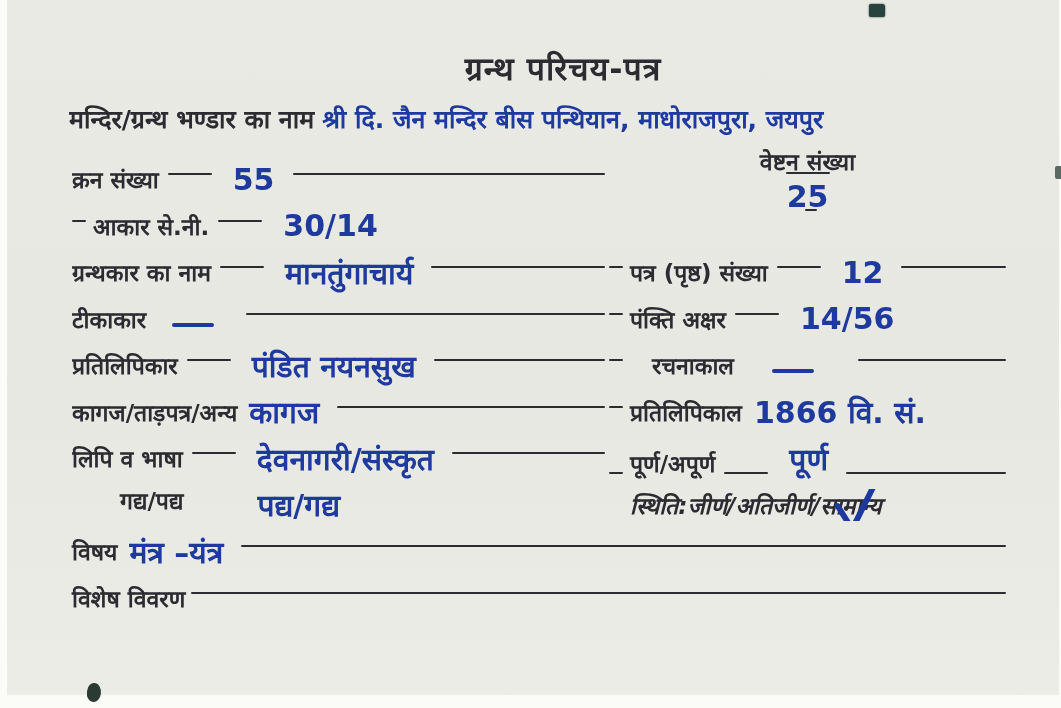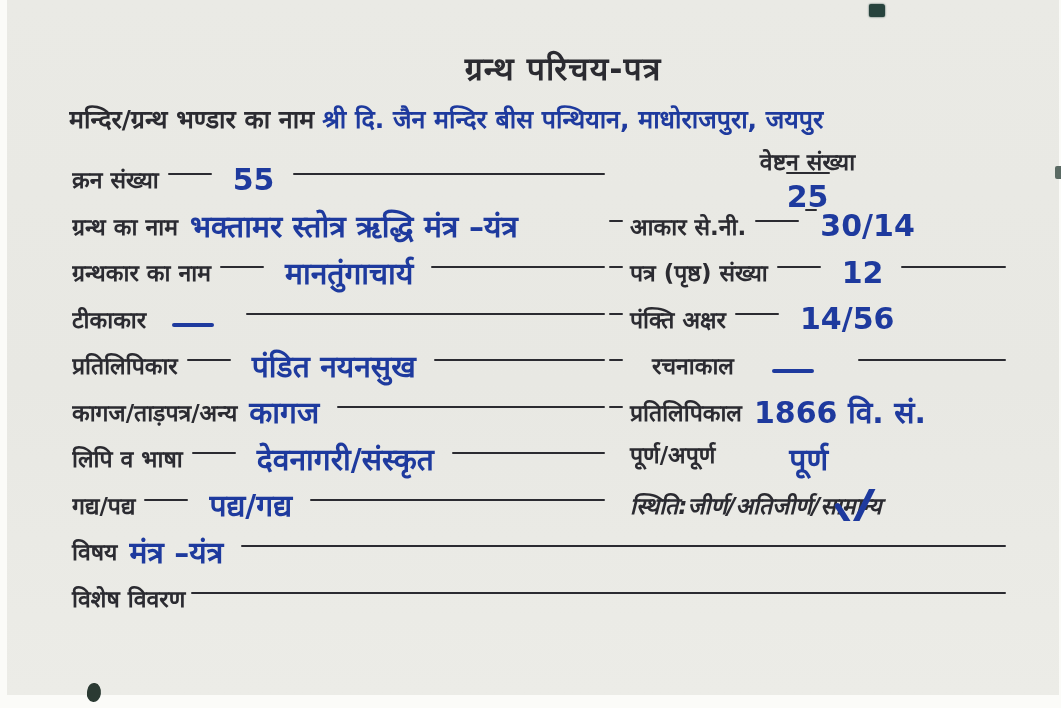"ग्रन्थ का नाम" div.col-left { html: <div> <div> <span>ग्रन्थ का नाम</span> <span>भक्तामर स्तोत्र ऋद्धि मंत्र –यंत्र</span> </div> </div> -> none }
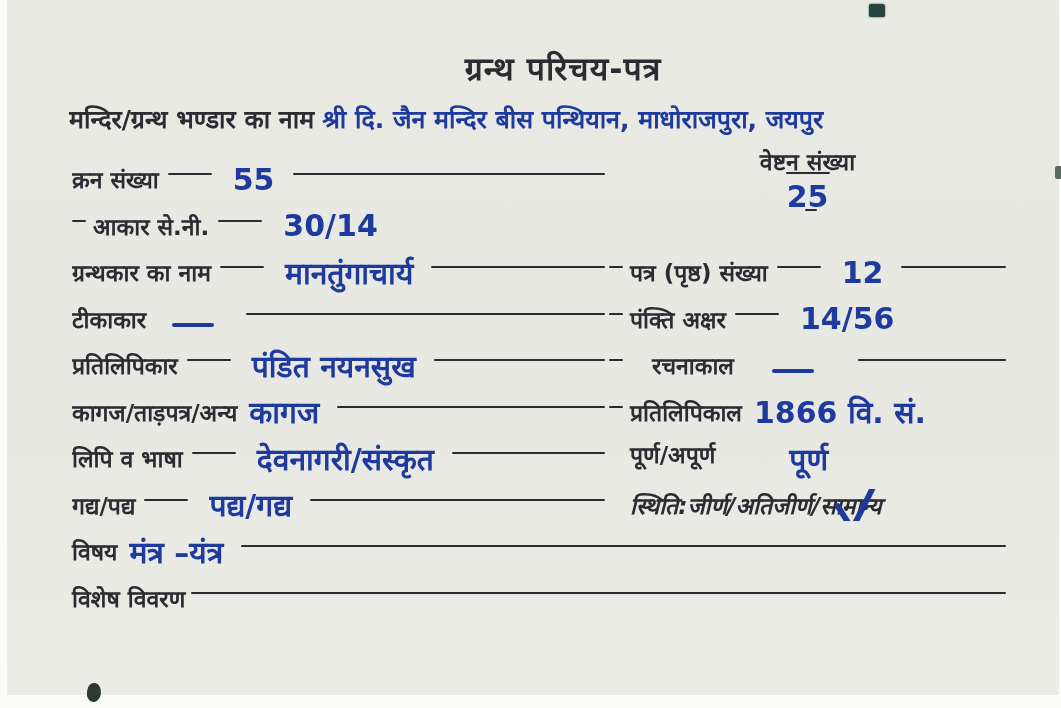"पूर्ण/अपूर्ण" div.field { align-items: flex-start -> flex-end }
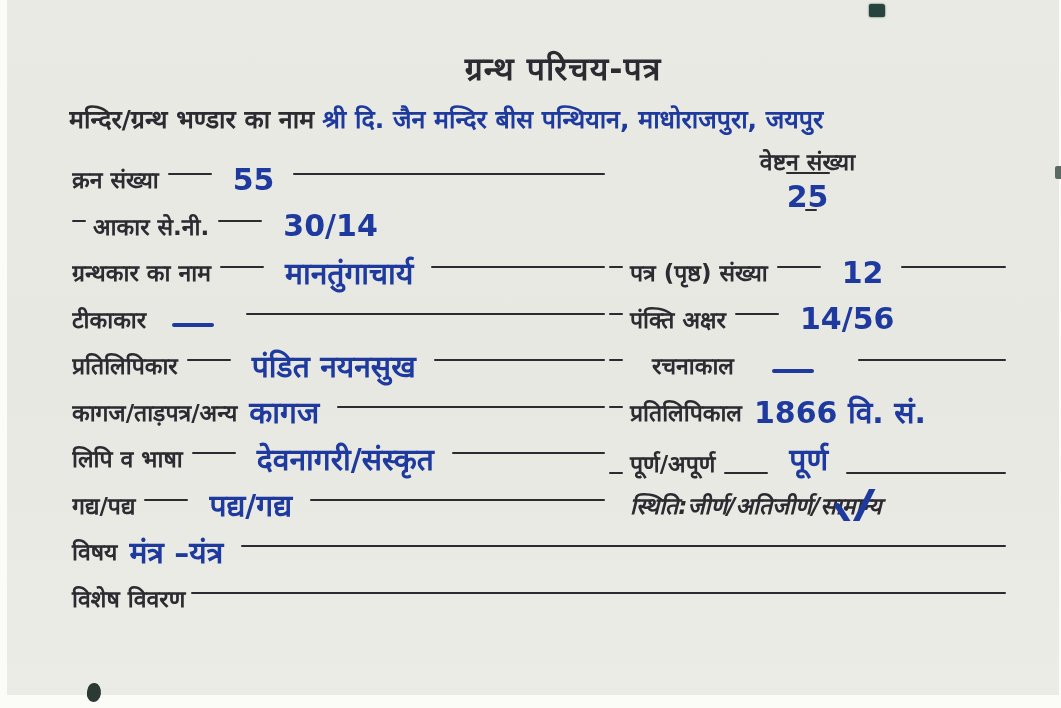"गद्य/पद्य" div.field { align-items: center -> flex-start; margin-left: none -> 48px }
